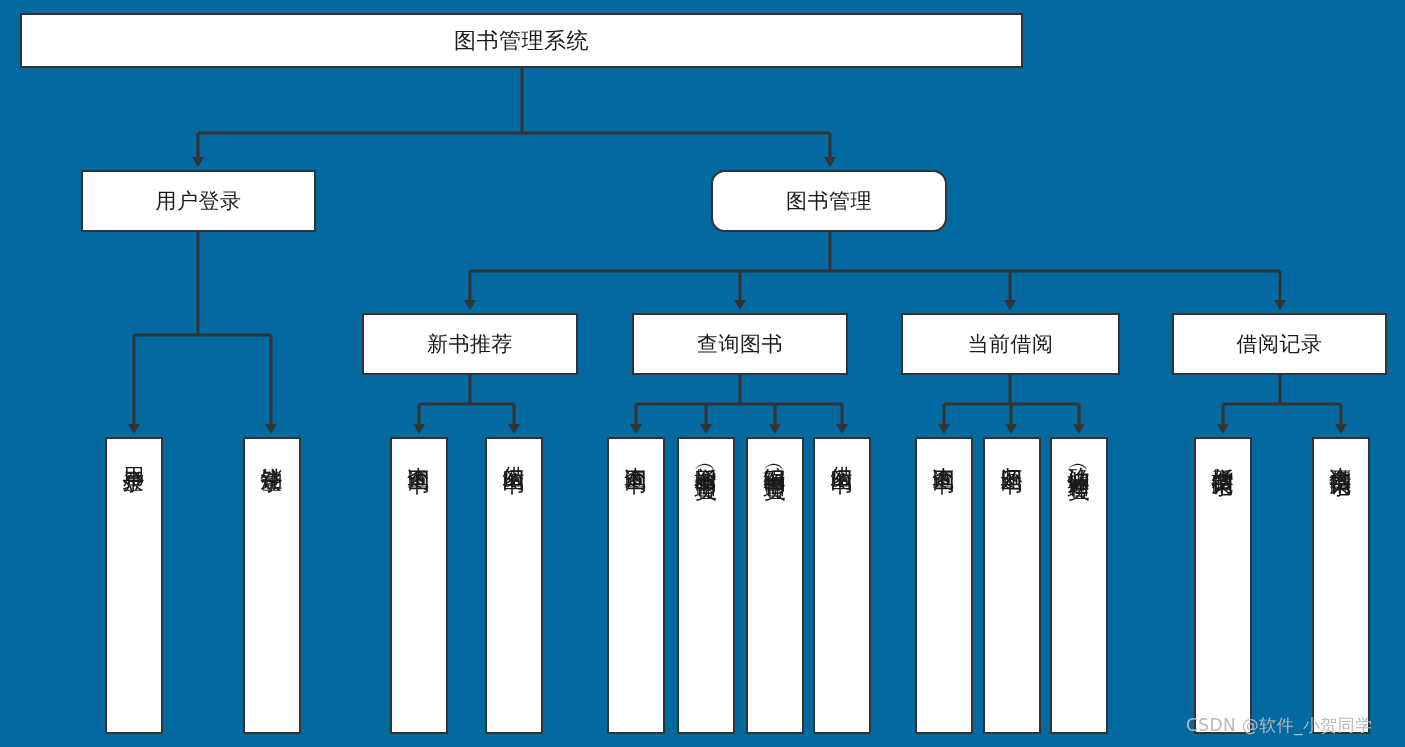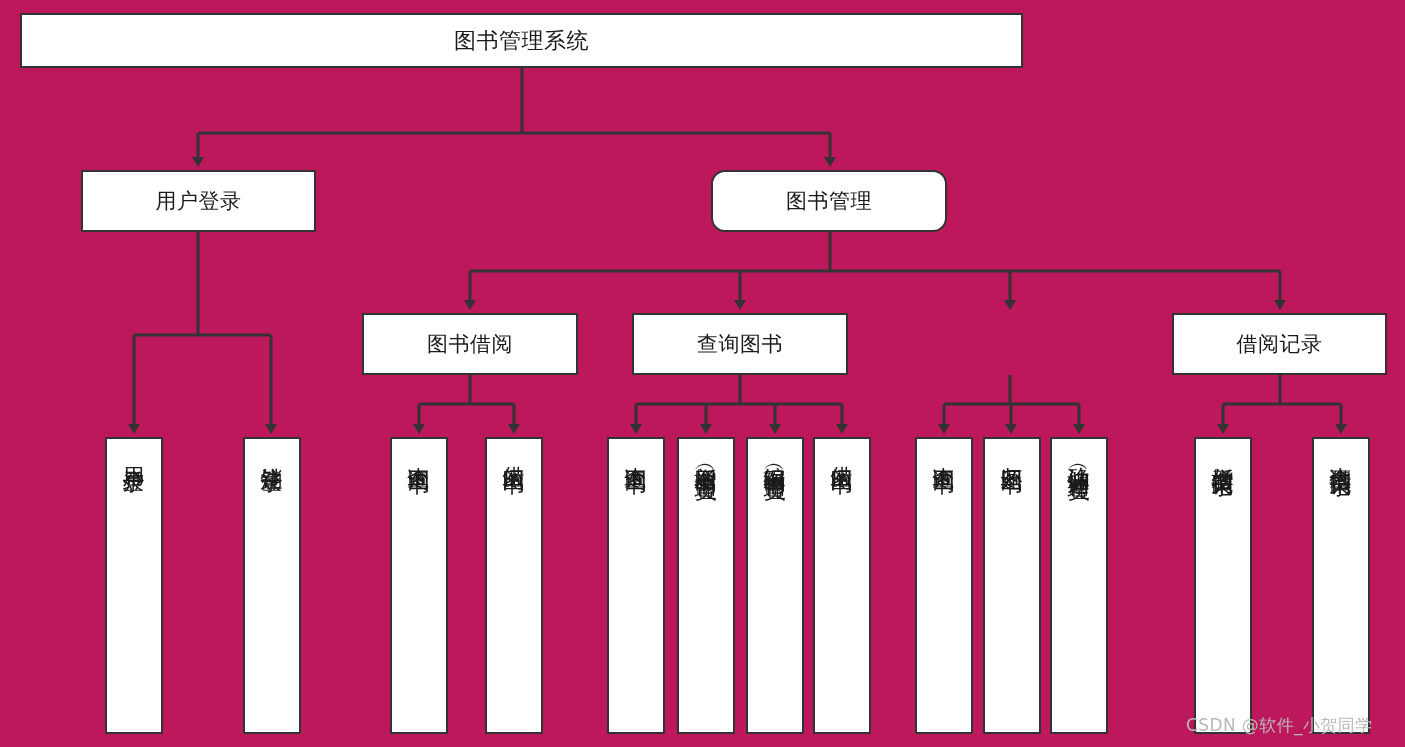"图书管理系统" #canvas { background: #be185d -> #0369a1 }
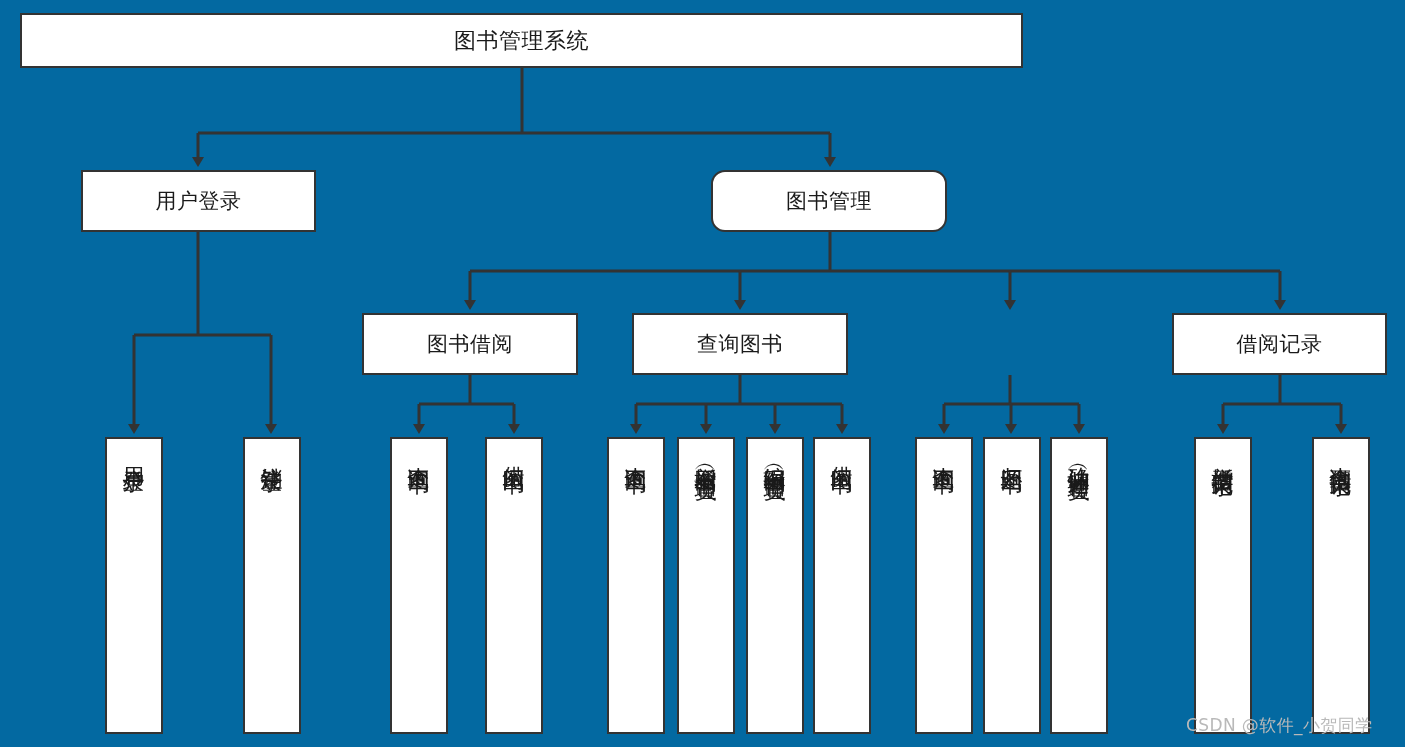"图书借阅" span.node-label { text: 图书借阅 -> 新书推荐 }
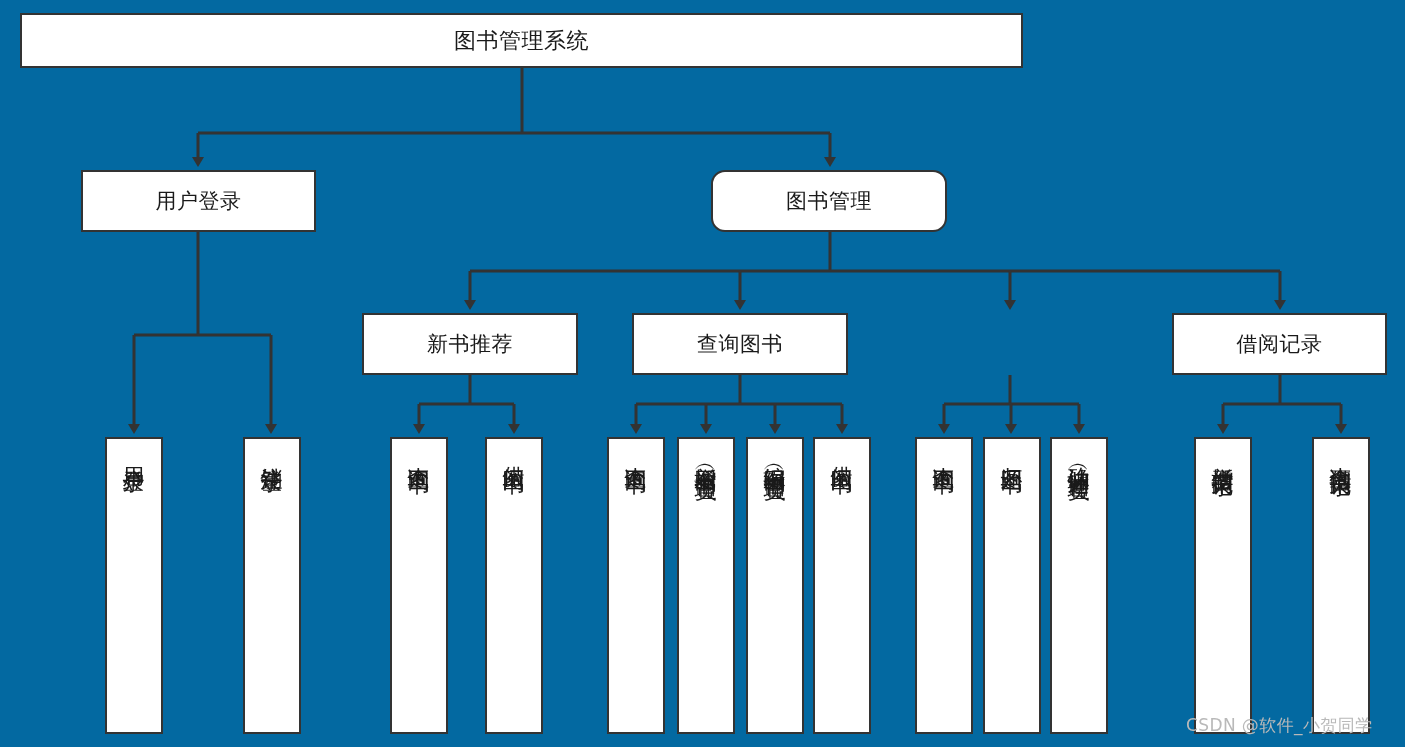"当前借阅" div.node { html: none -> <div> <span>当前借阅</span> </div> }
